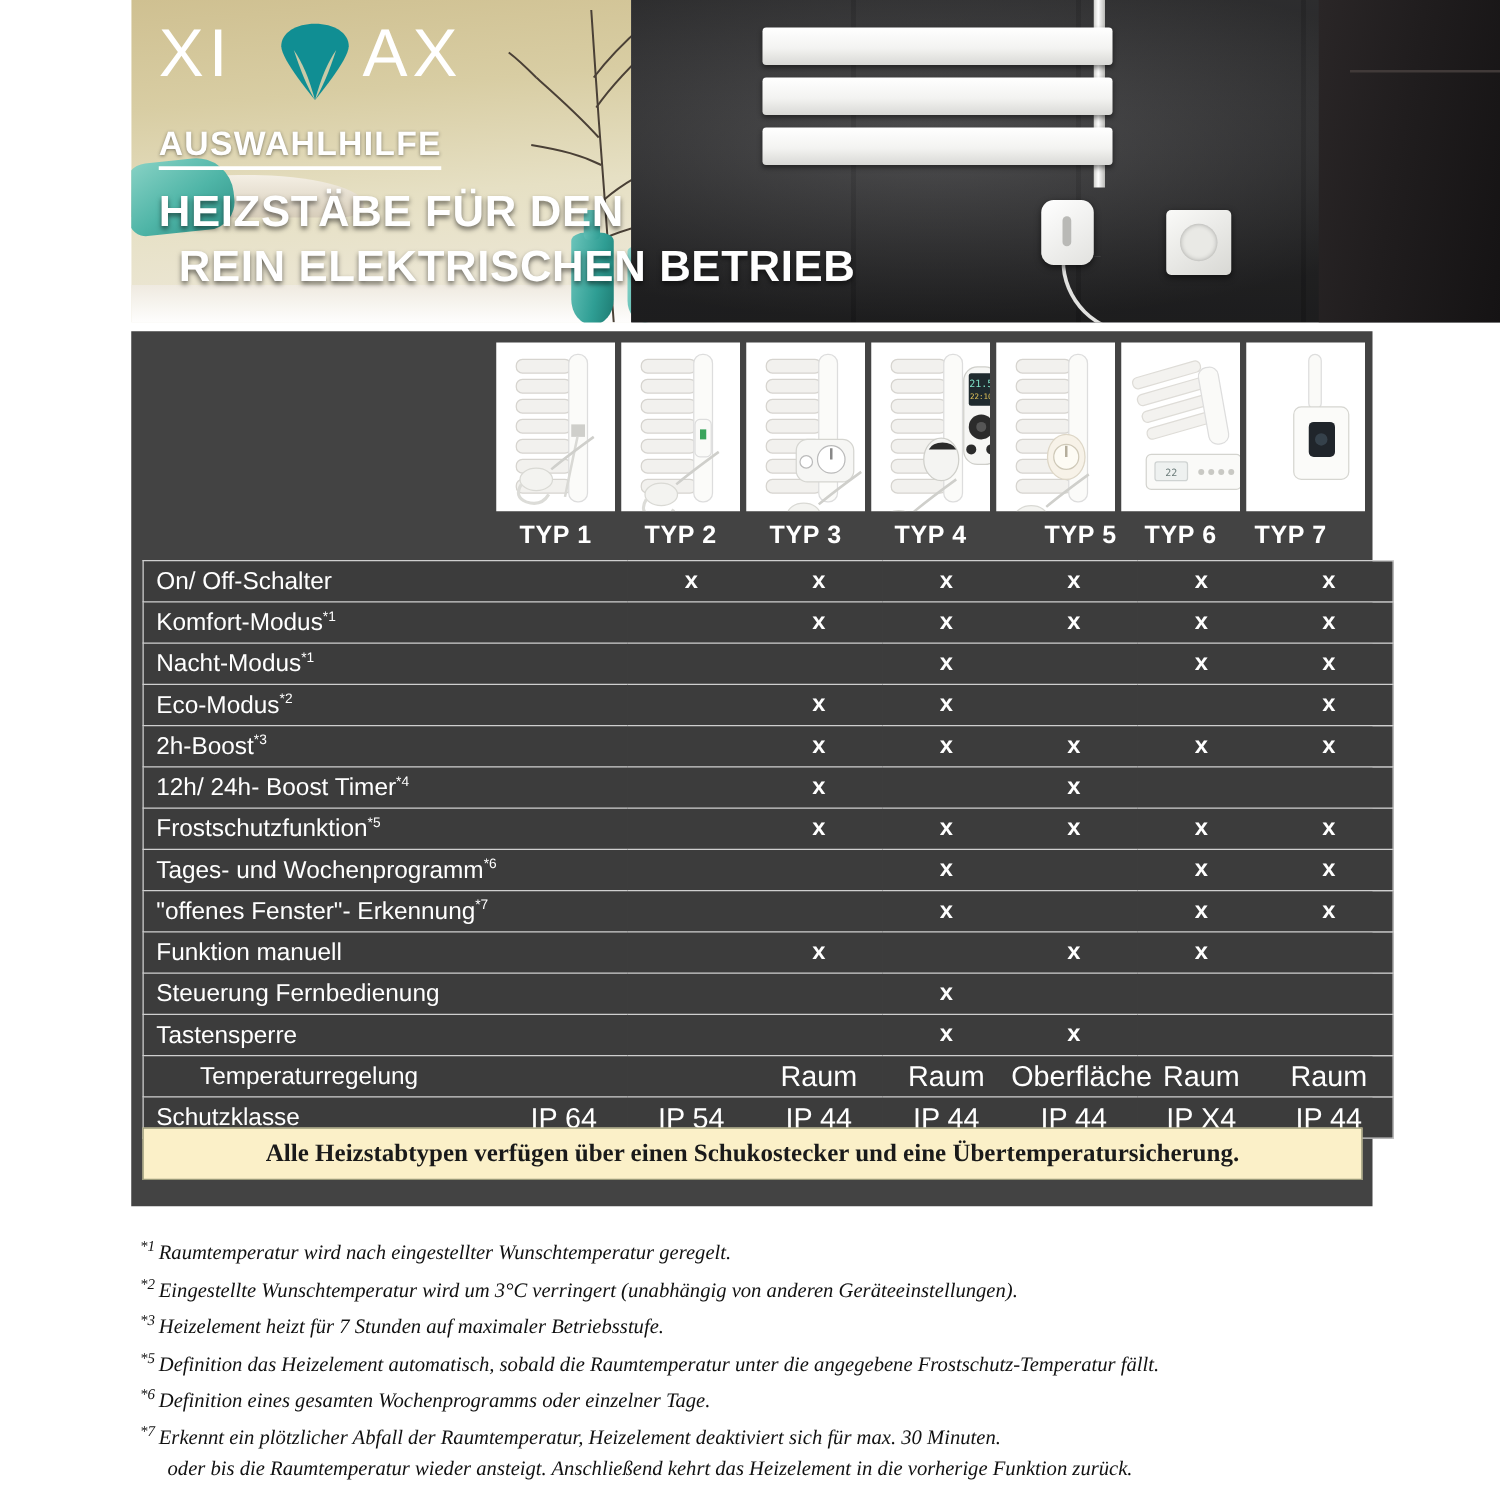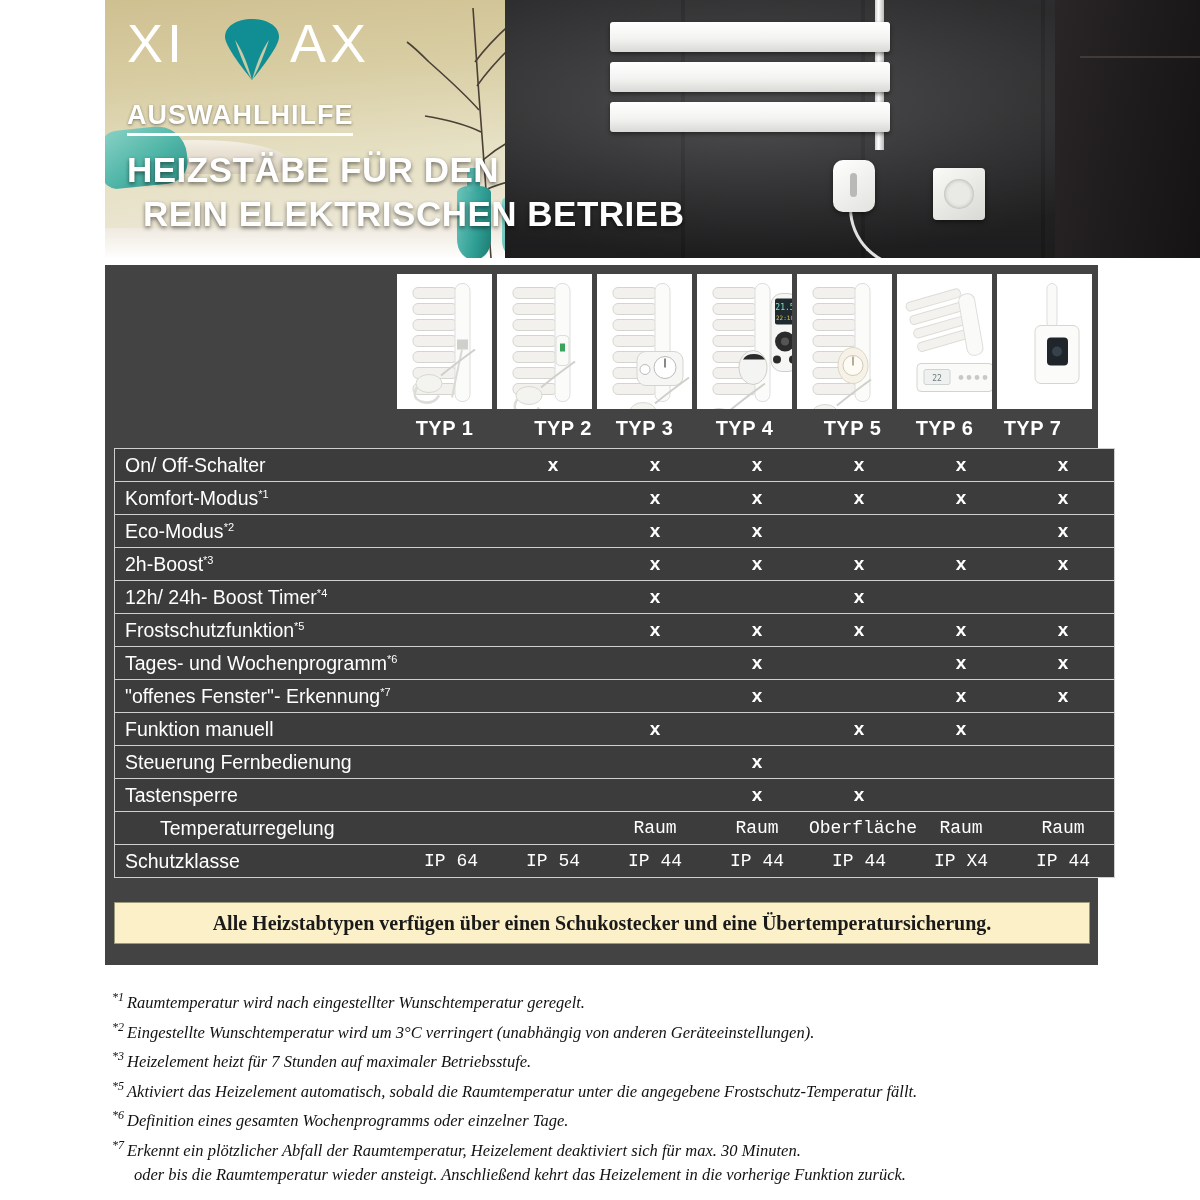"TYP 2" div.typ { text-align: right -> none }
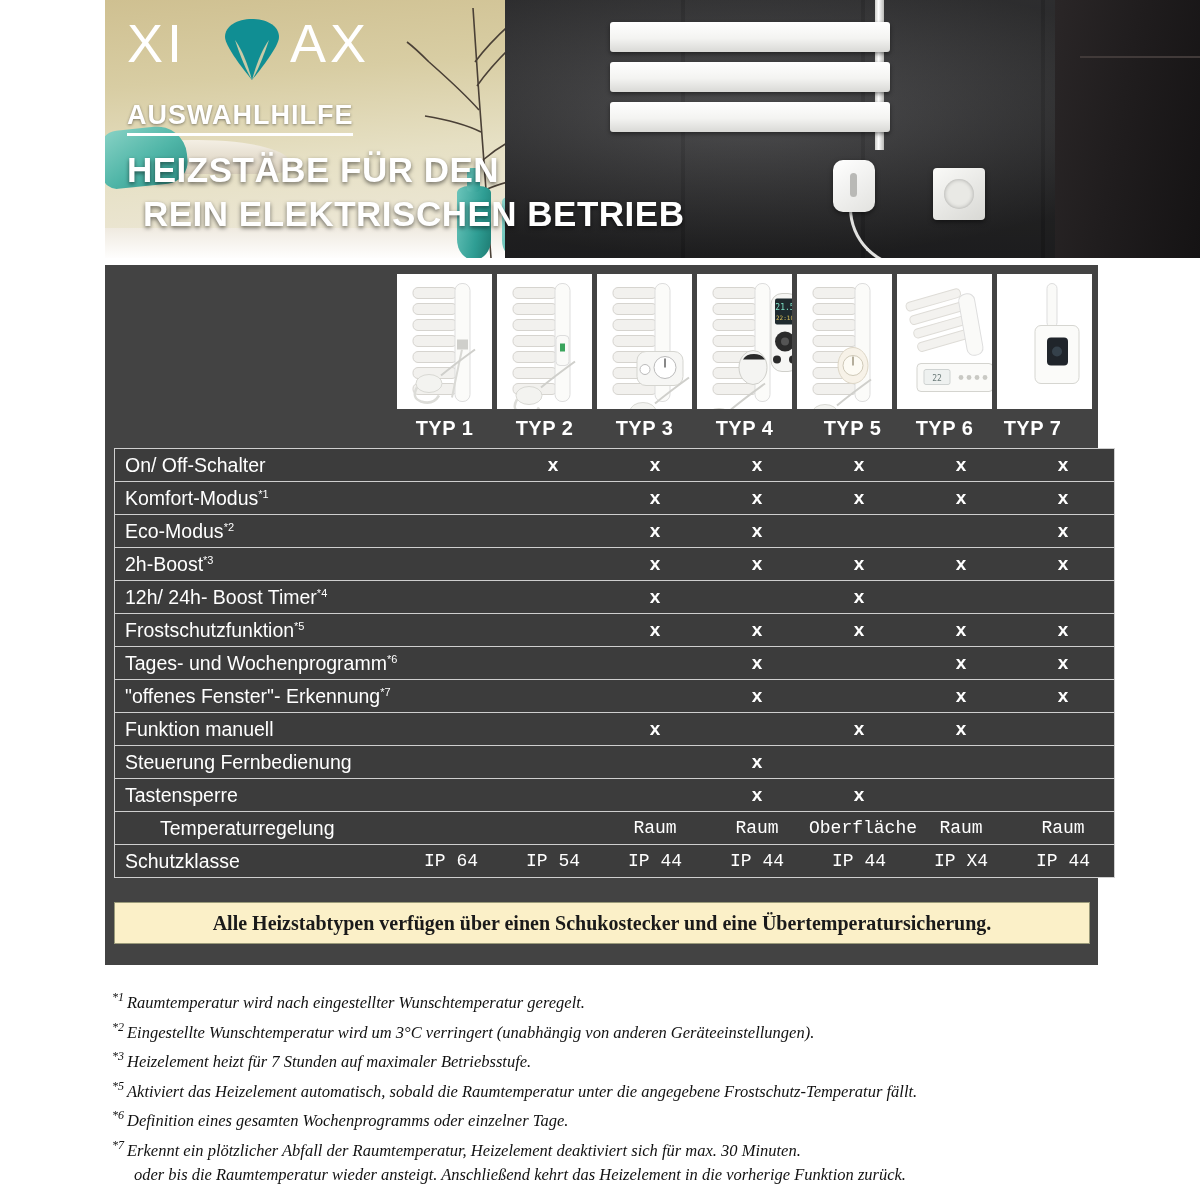"TYP 5" div.typ { left: 408px -> 420px }
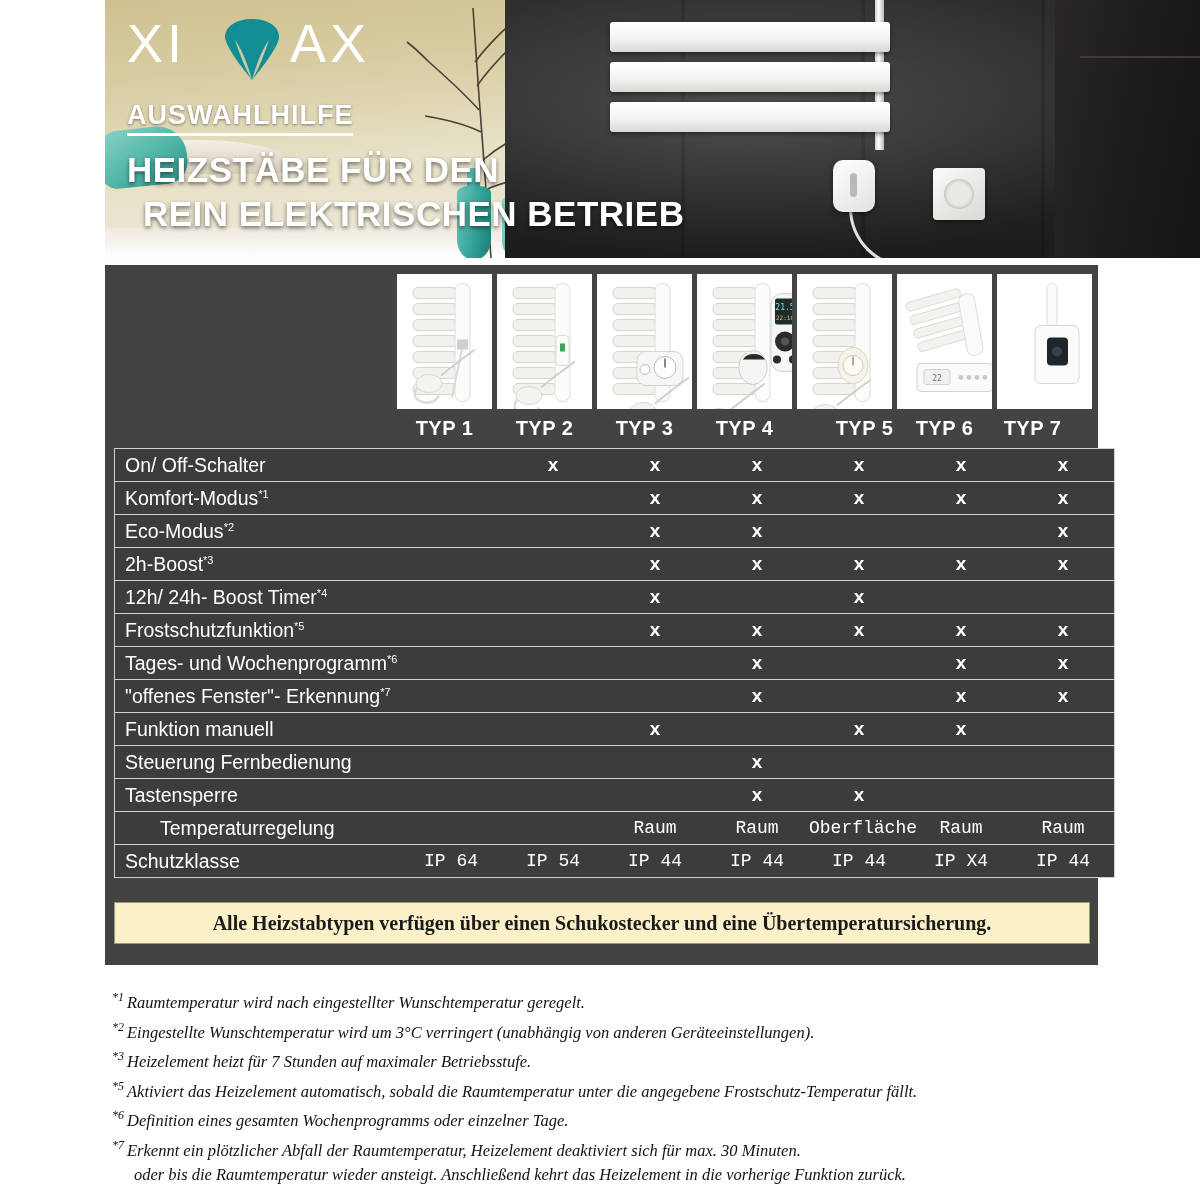"Nacht-Modus*1" tr { html: none -> <tr> <td>Nacht-Modus<sup>*1</sup></td> <td></td> <td></td> <td></td> <td>x</td> <td></td> <td>x</td> <td>x</td> </tr> }
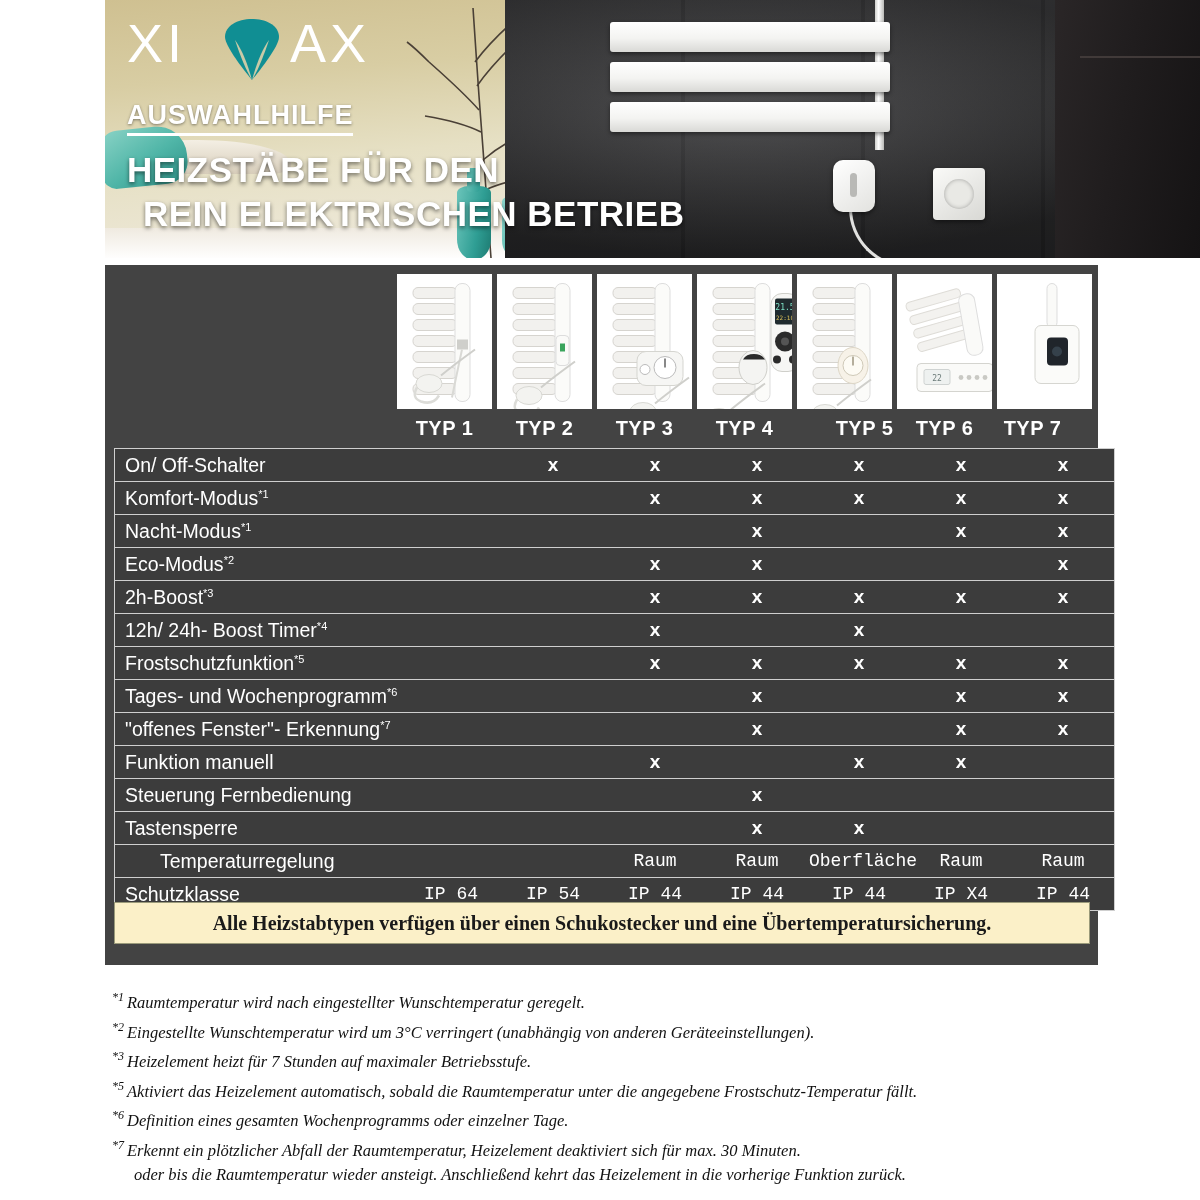"Raum" .tbl td.cell.txt { font-family: Liberation Mono, monospace -> none; font-size: 18px -> 23px }
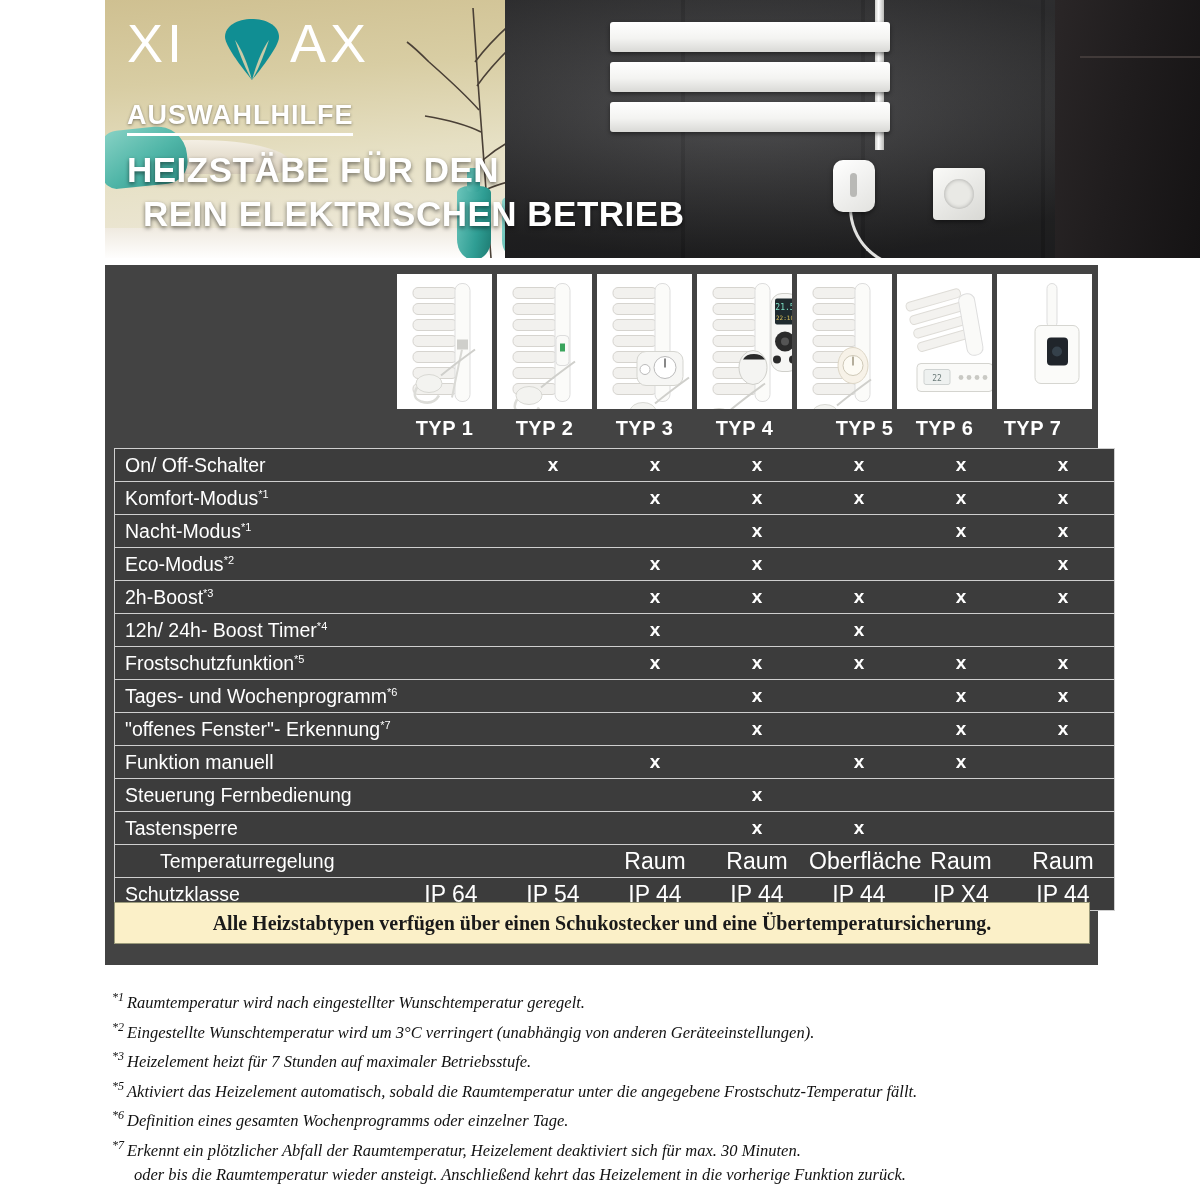"Aktiviert das Heizelement automatisch," span { text: Aktiviert -> Definition }
